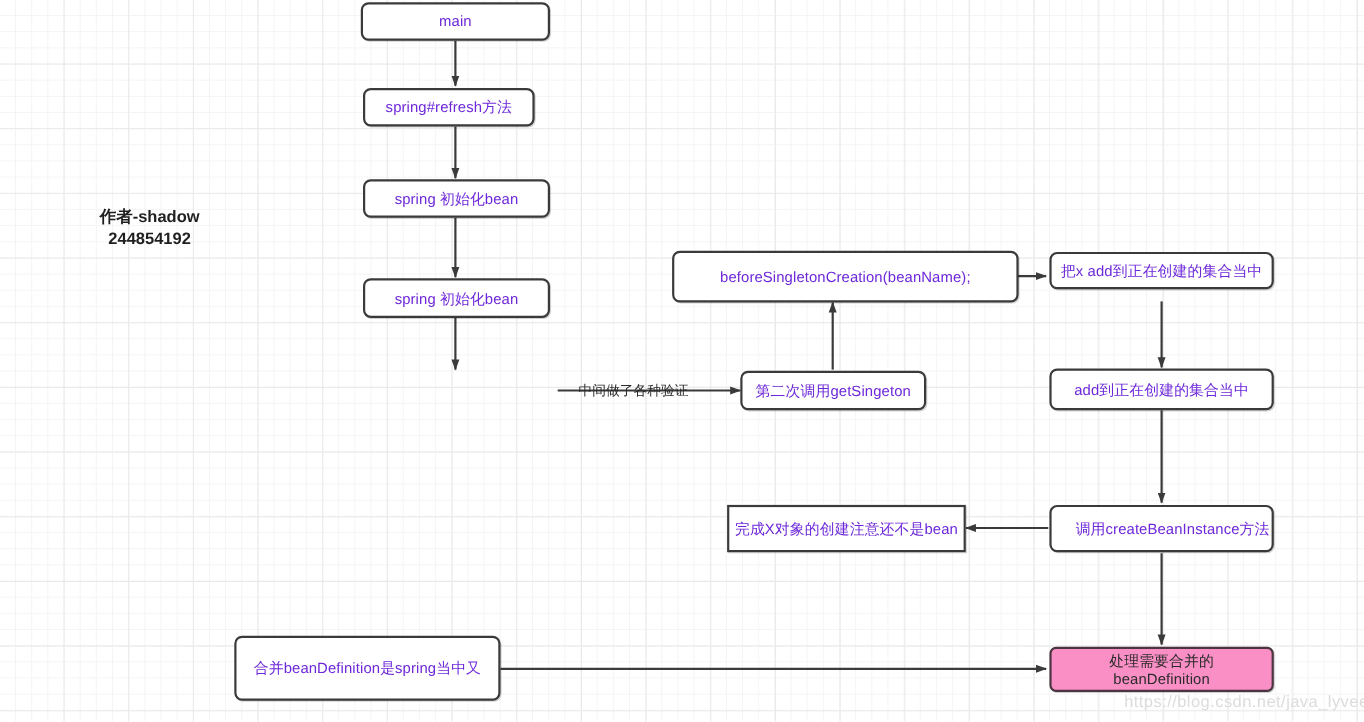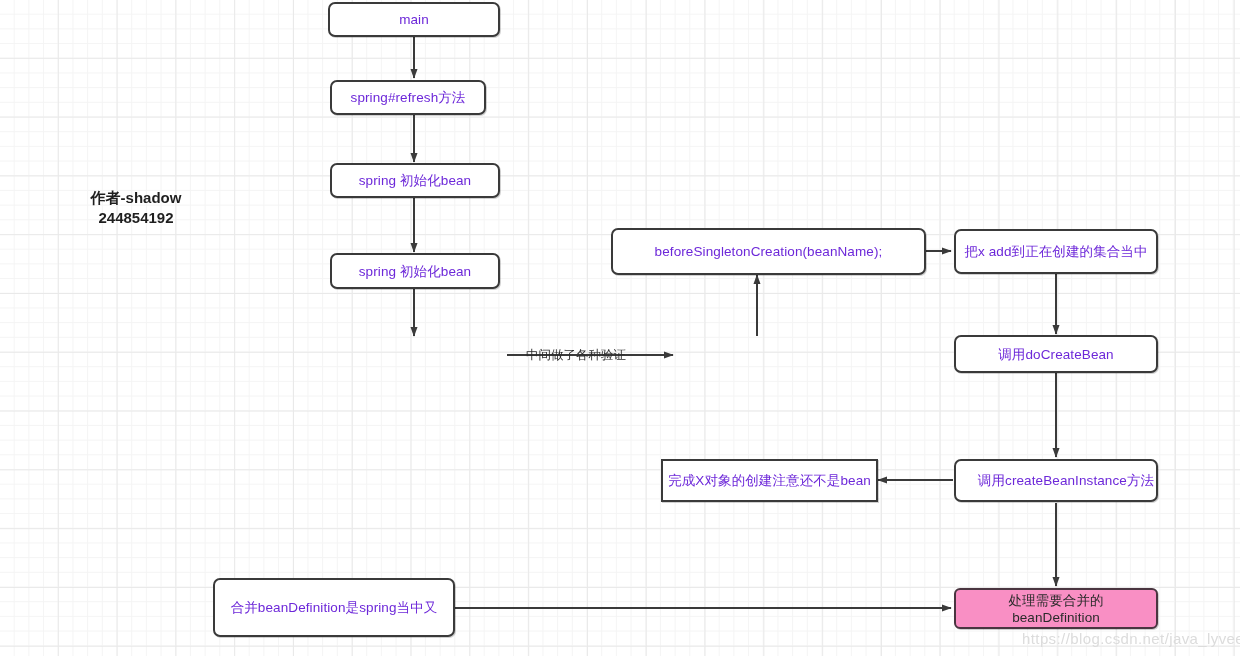"把x add到正在创建的集合当中" div.node { height: 45px -> 34px }
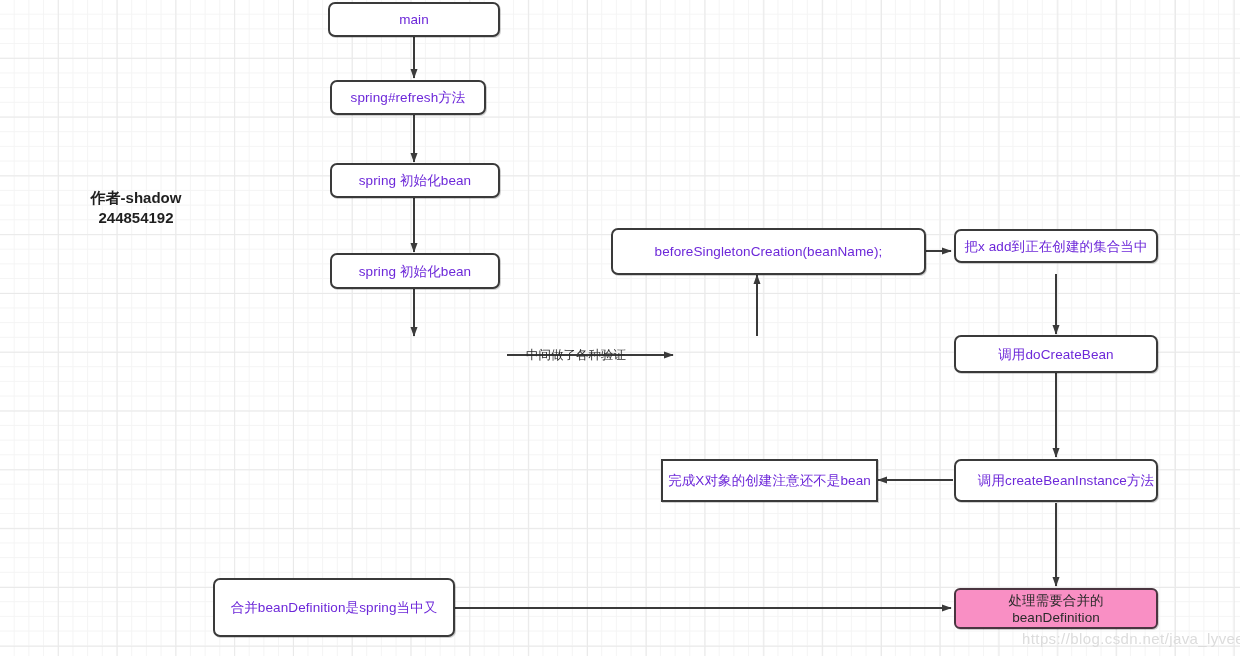"第二次调用getSingeton" div.node { html: none -> <div> <span>第二次调用getSingeton</span> </div> }
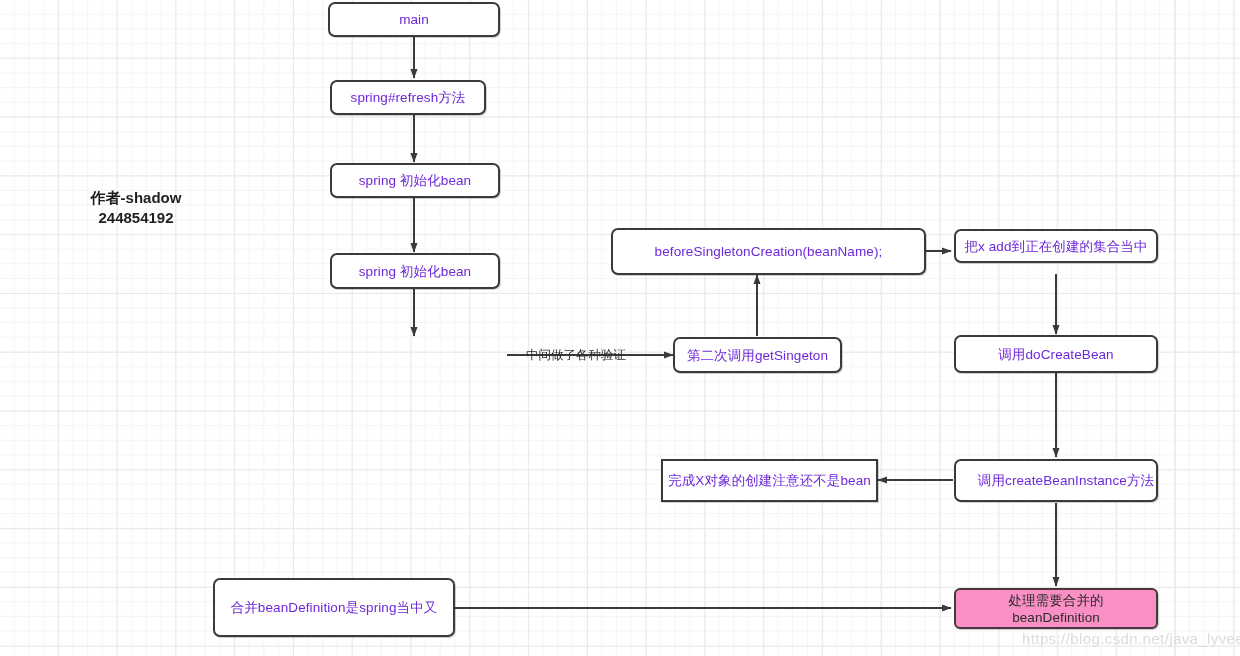"调用doCreateBean" span { text: 调用doCreateBean -> add到正在创建的集合当中 }
